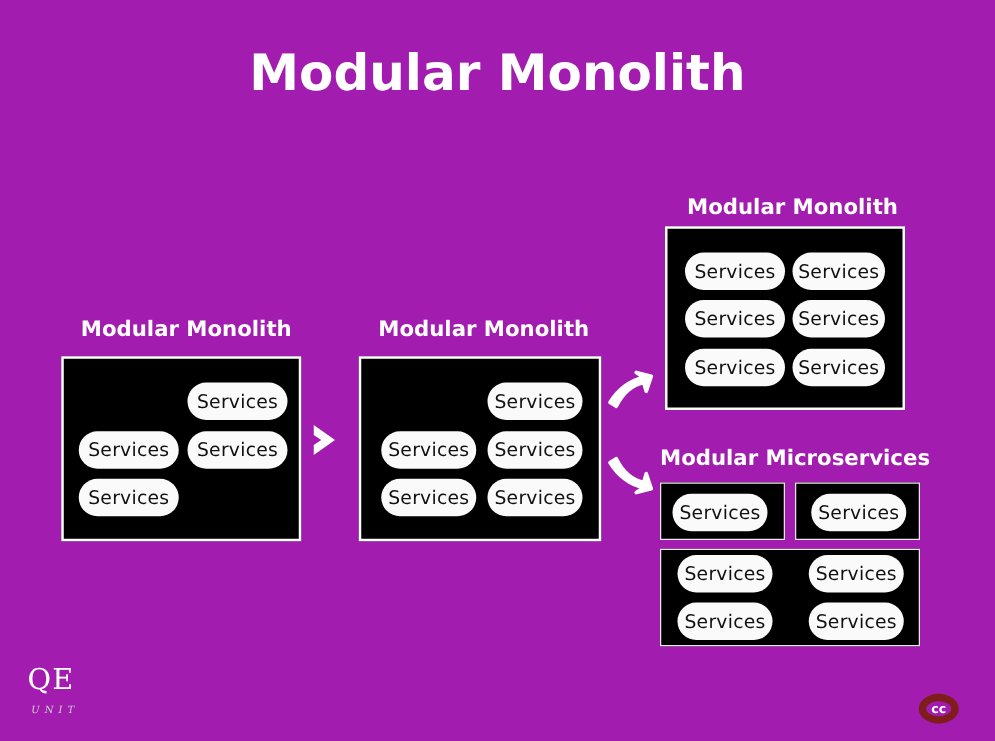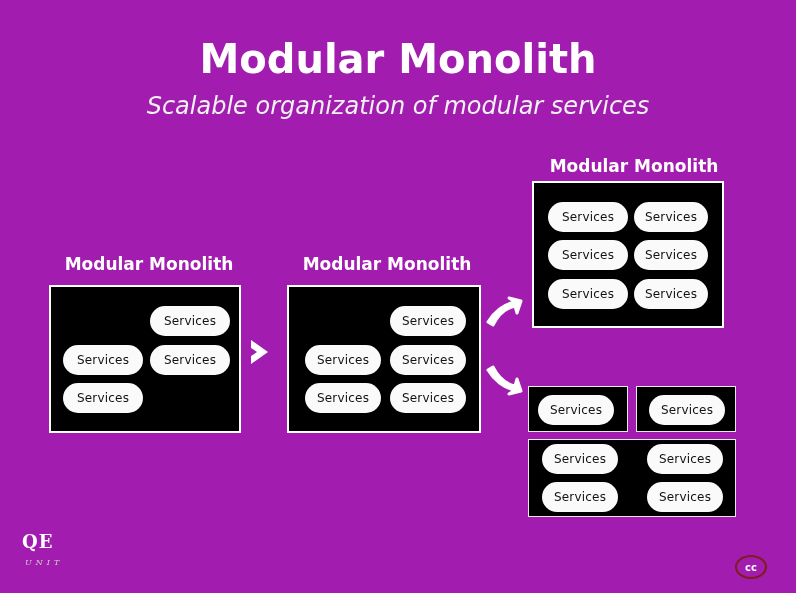"Scalable organization of modular" div.slide-subtitle { html: <div>Scalable organization of modular services</div> -> none }
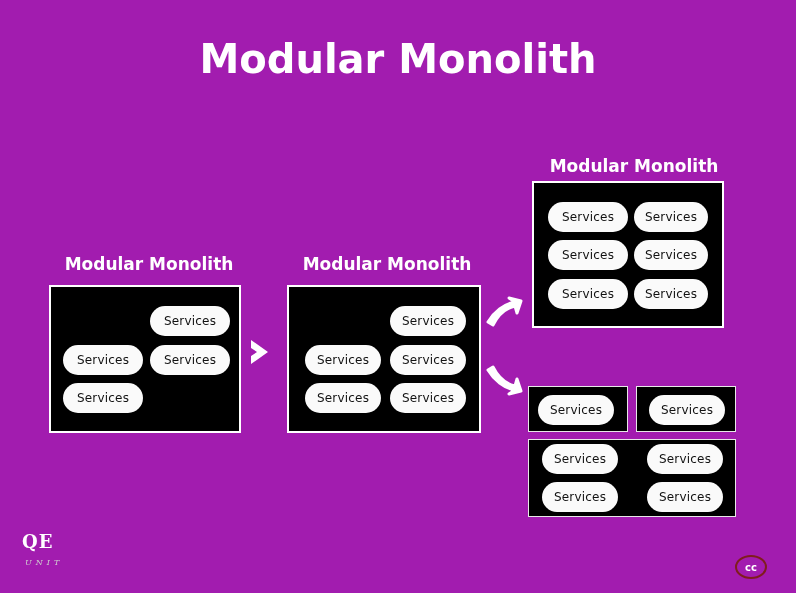"Services" .pill { font-size: 12px -> 15px }
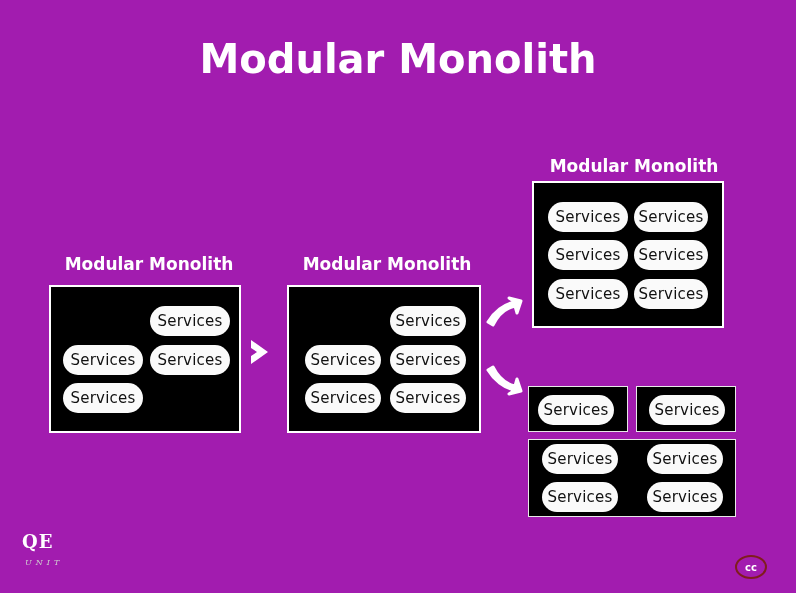"Modular Microservices" div.panel-heading { html: none -> <div>Modular Microservices</div> }
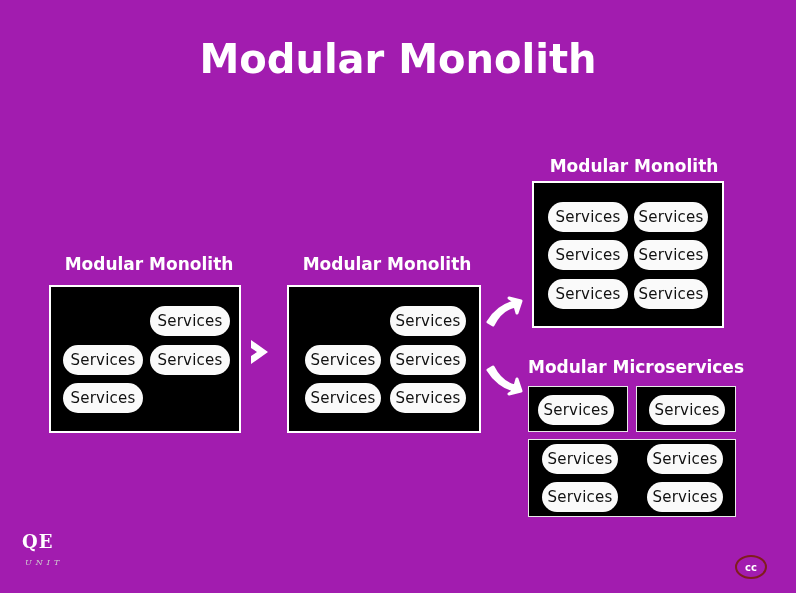"QE" .logo-mark { font-size: 18px -> 23px; font-weight: 700 -> 400 }
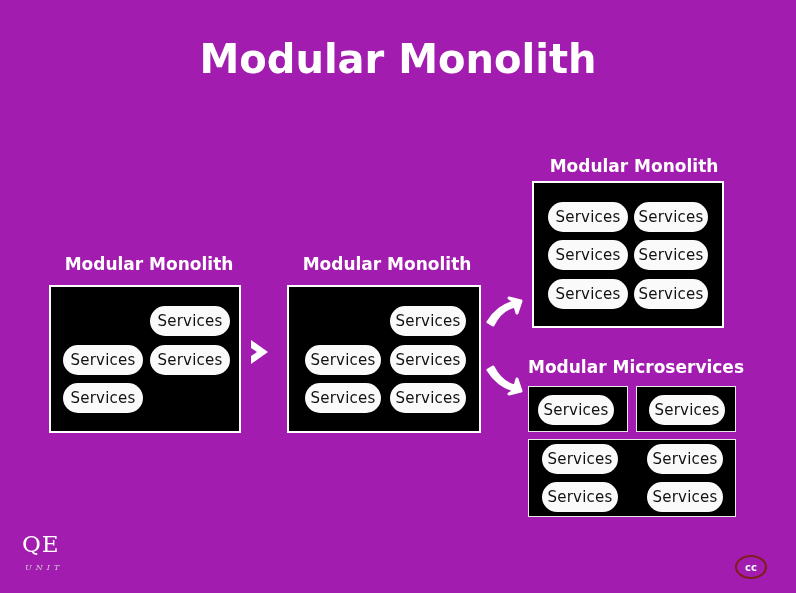"cc" .cc-badge { border: 2px solid #7f1d1d -> 6px solid #7f1d1d }
